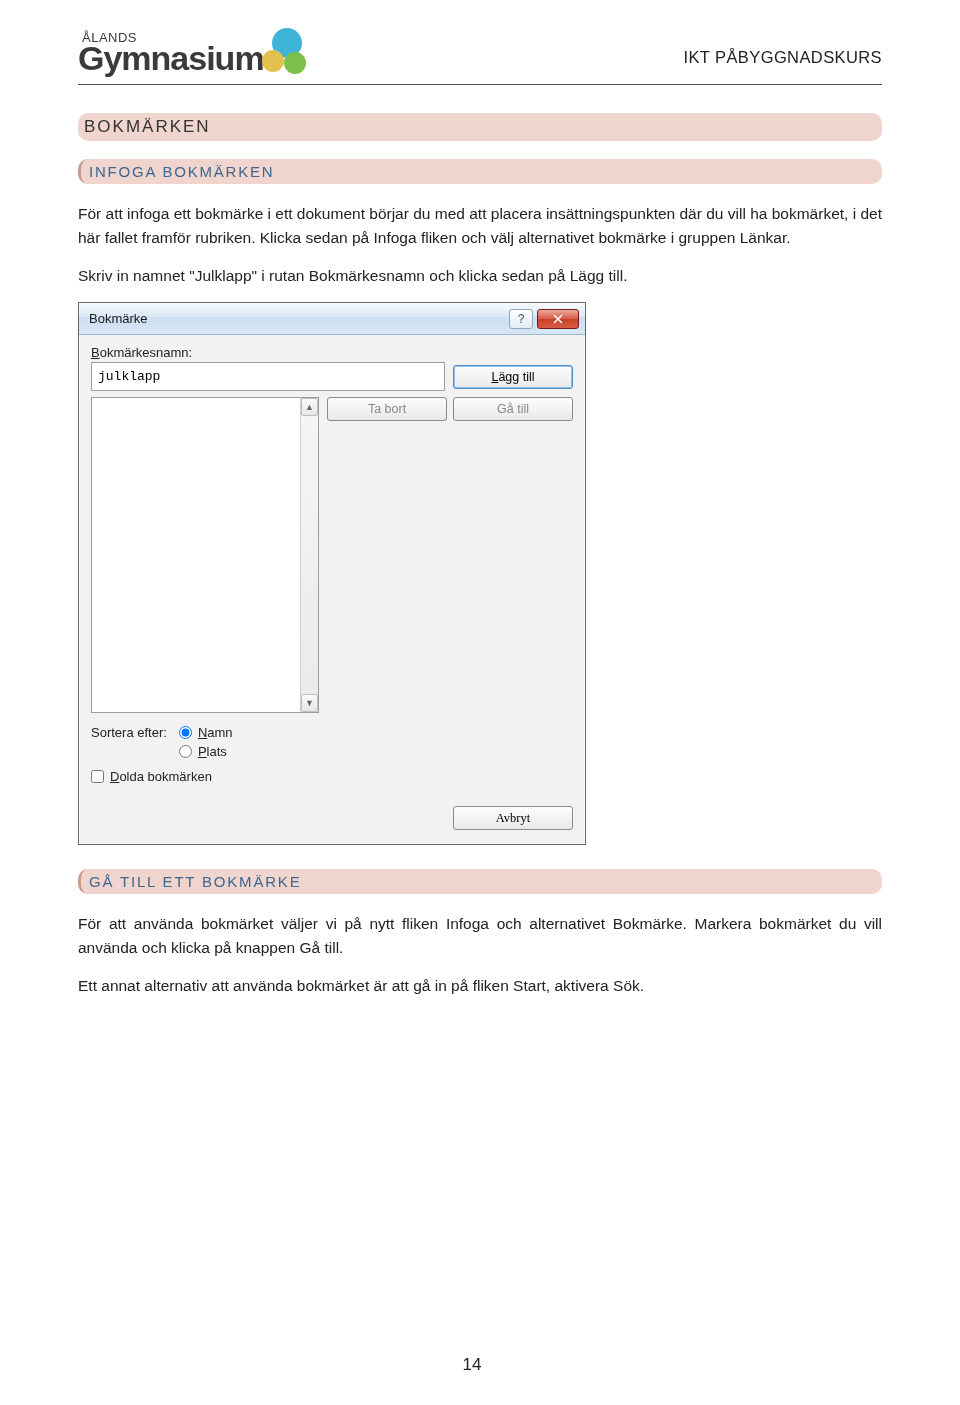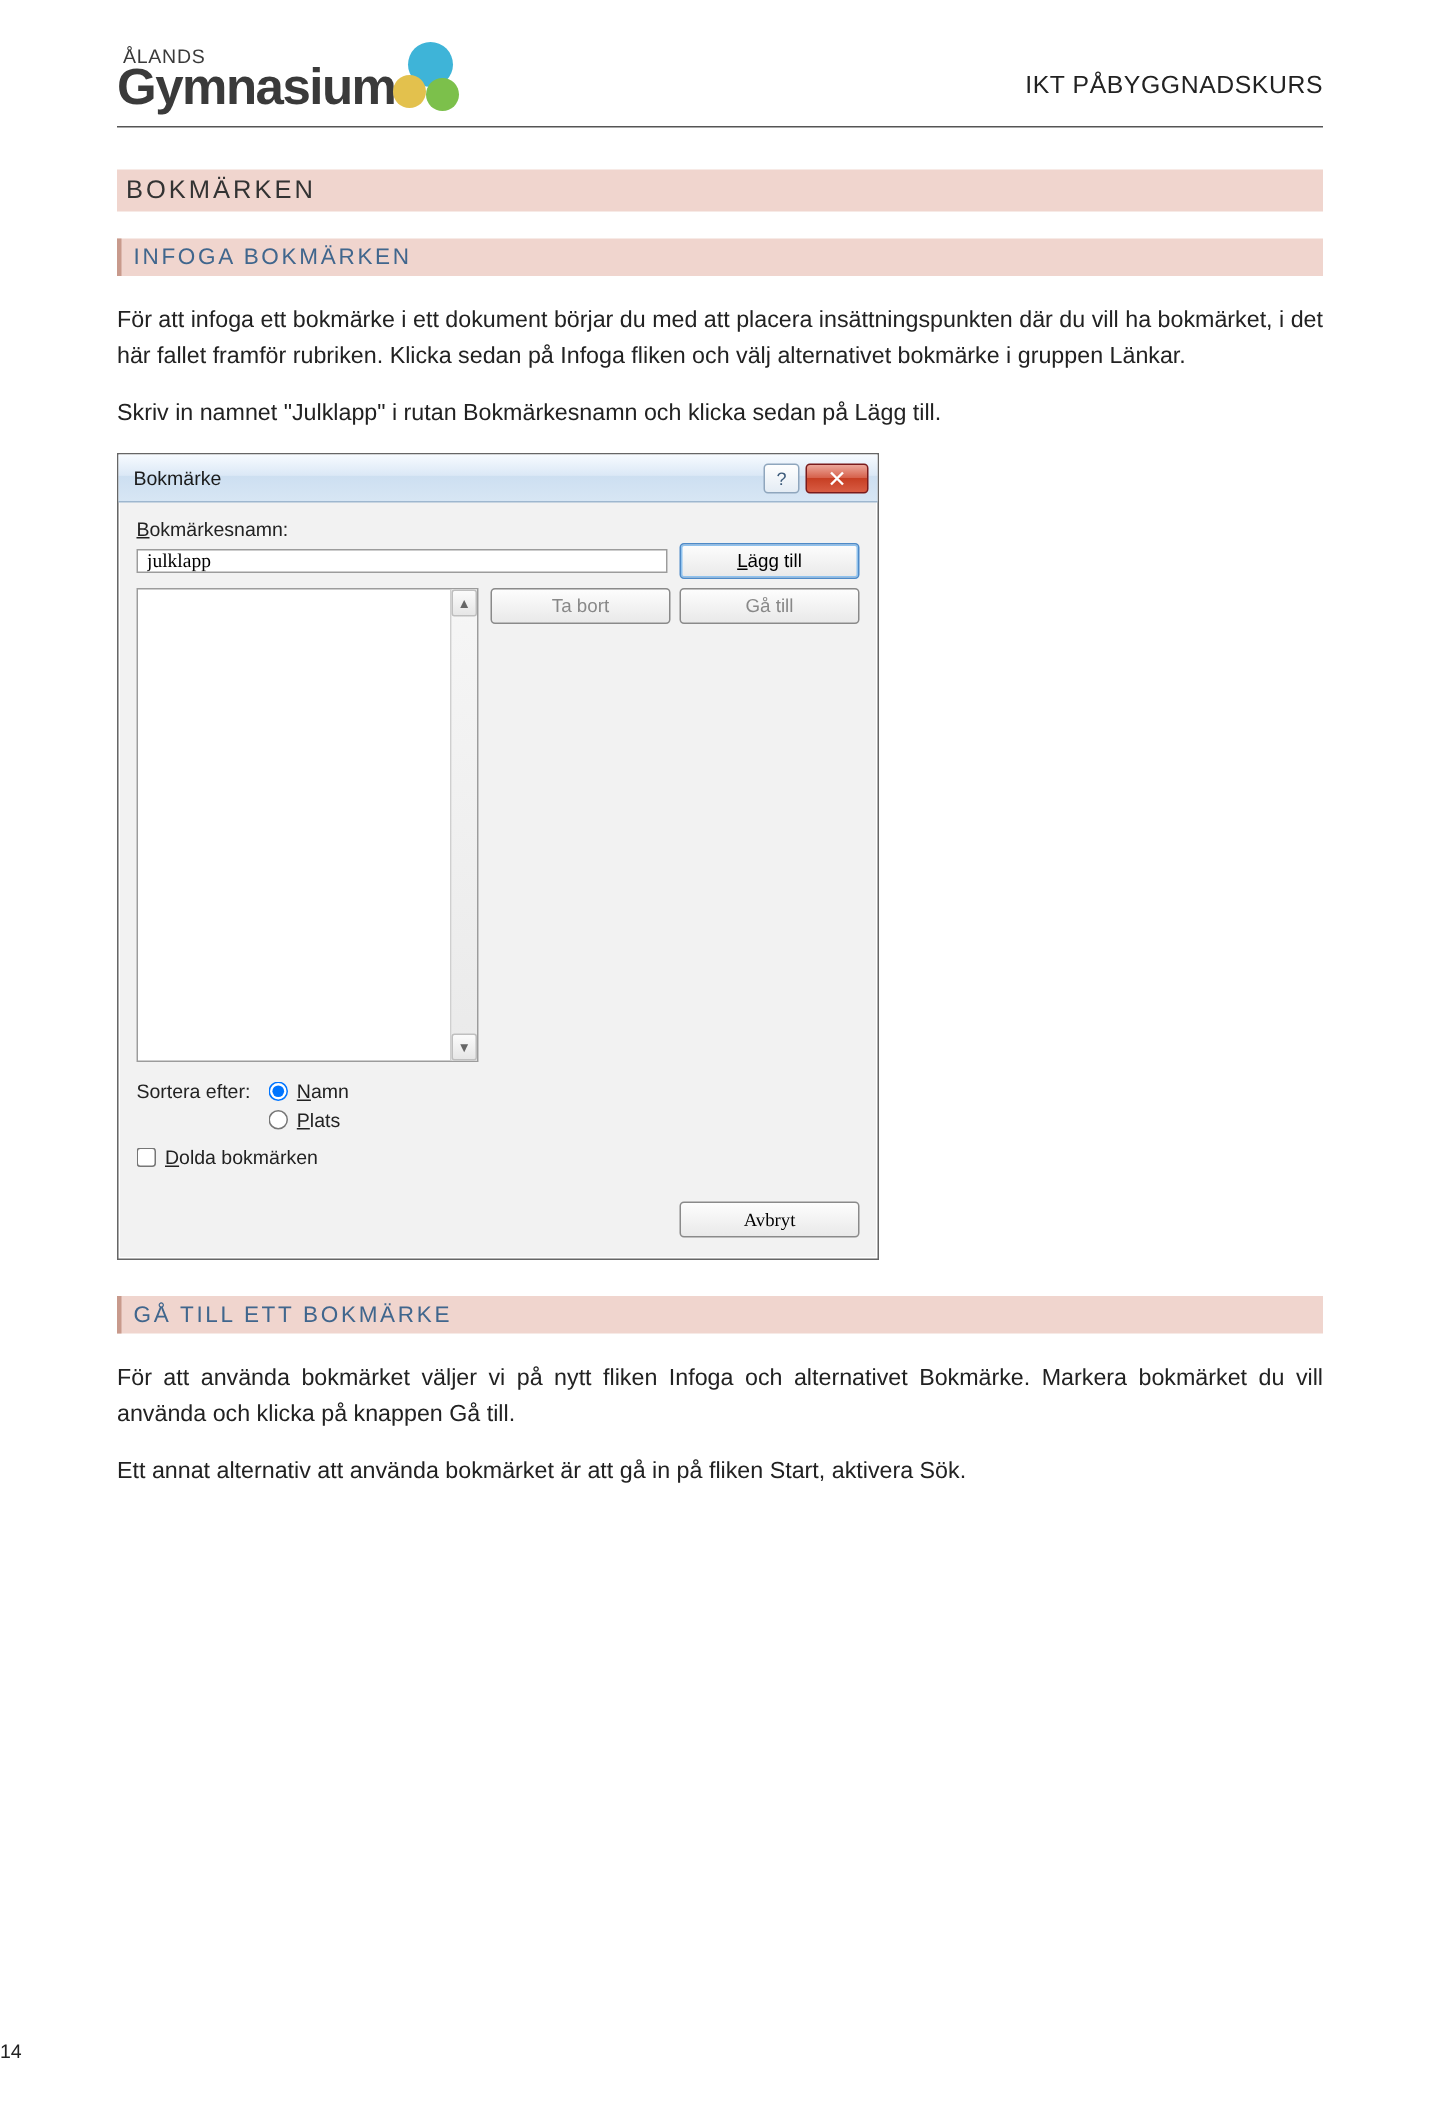"BOKMÄRKEN" .band { border-radius: none -> 10px }
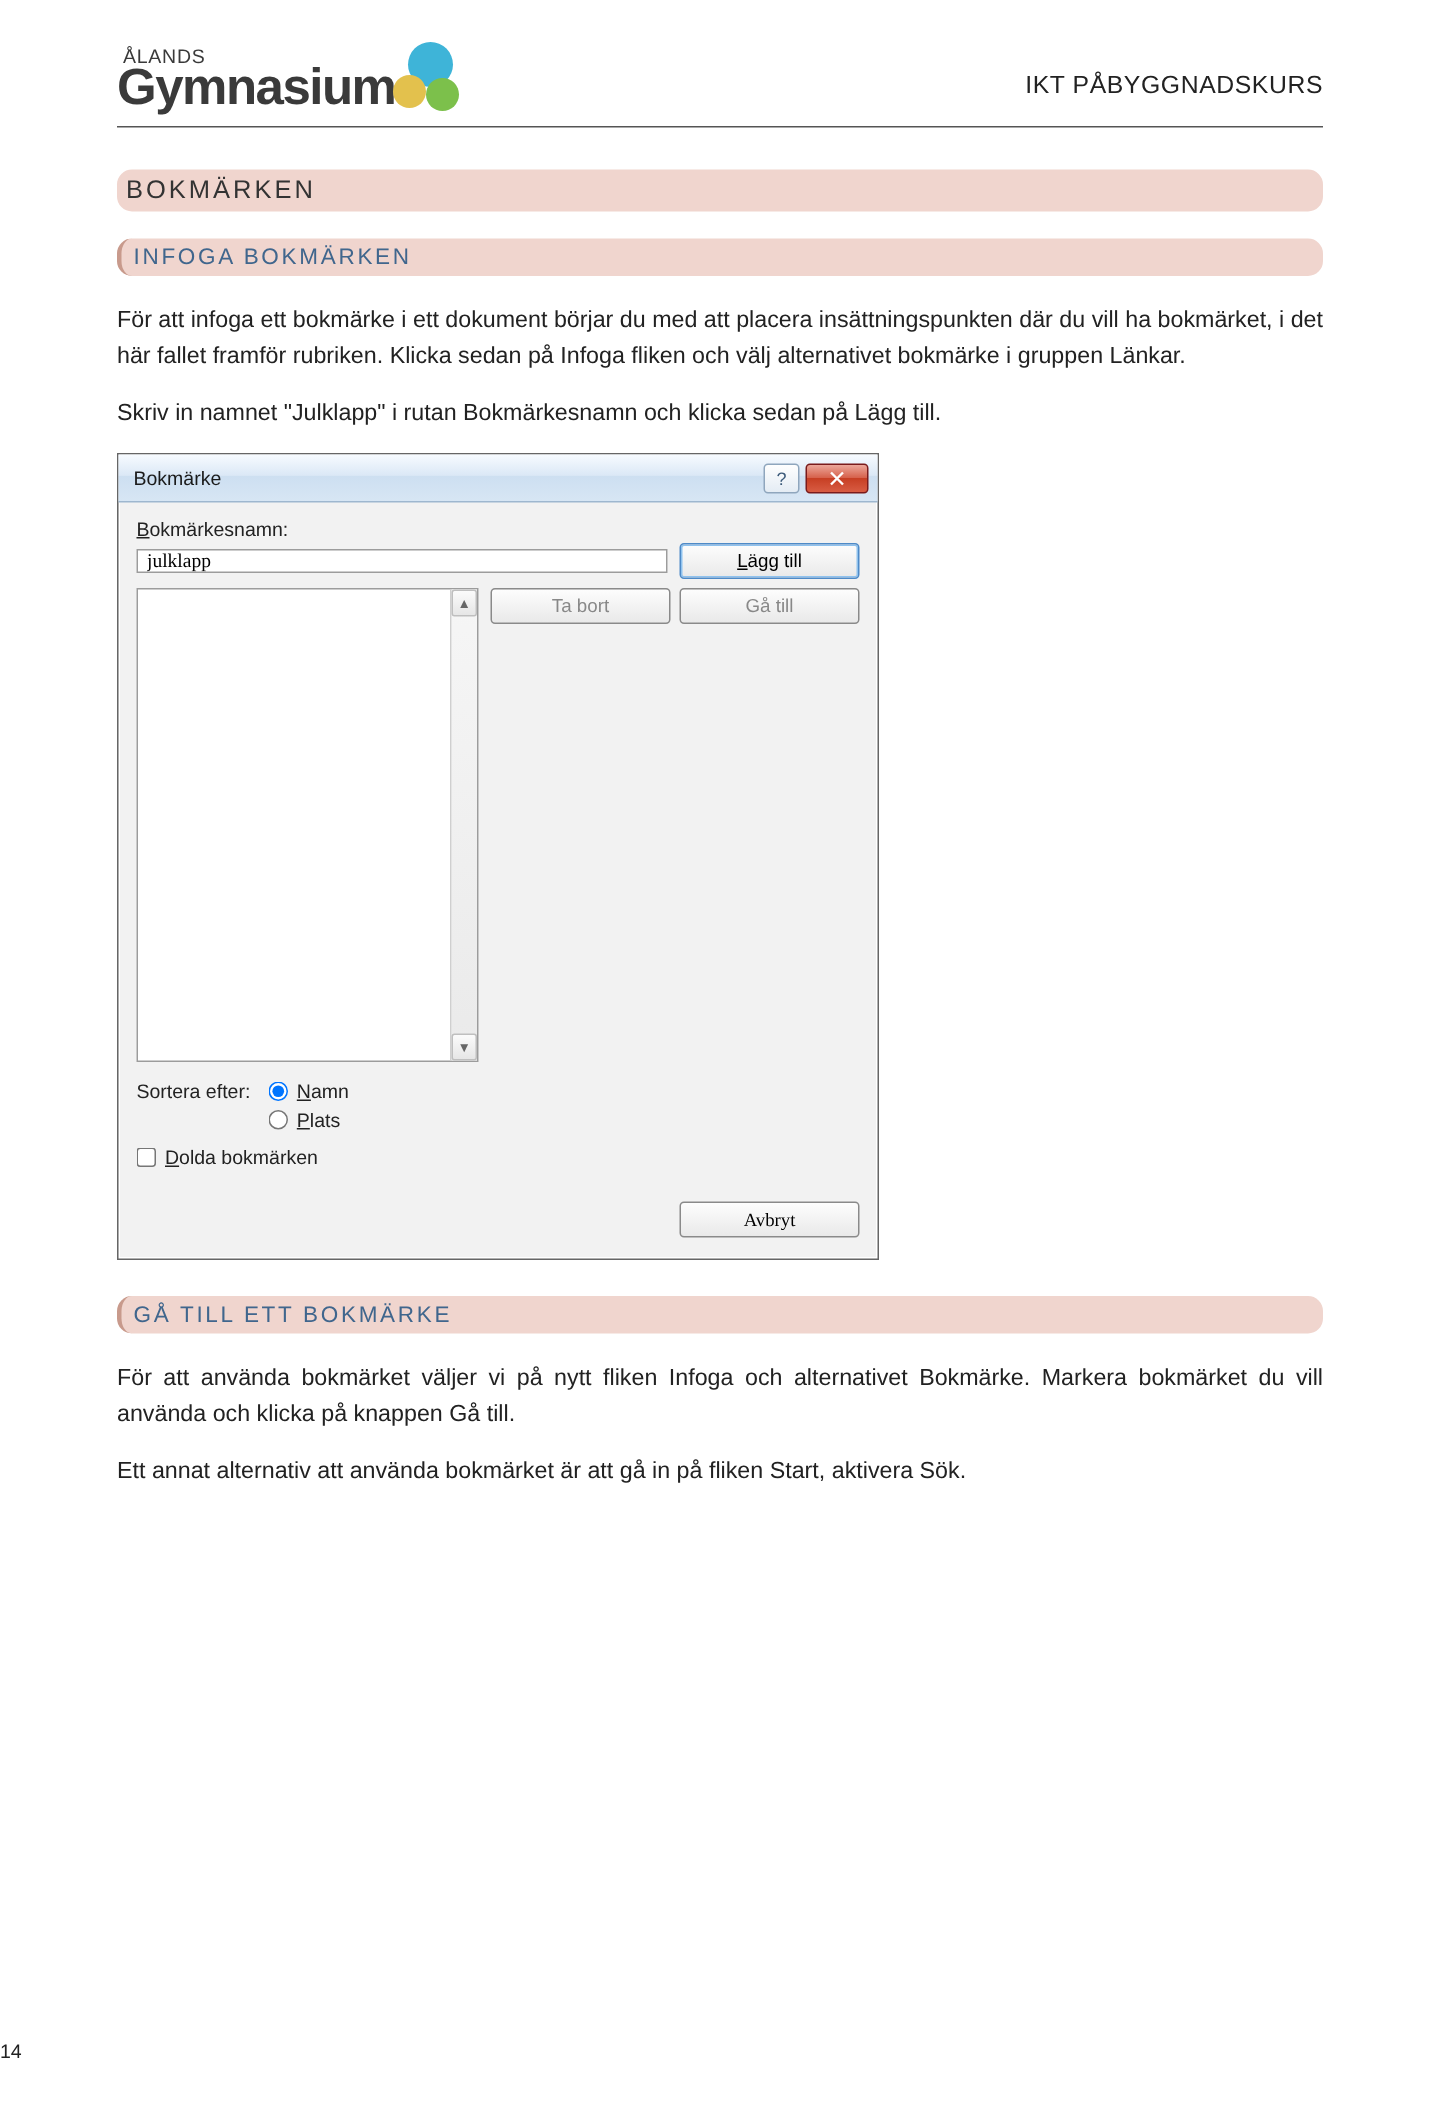"julklapp" .name-input { font-family: Liberation Serif, serif -> Liberation Mono, monospace; height: 16px -> 29px }
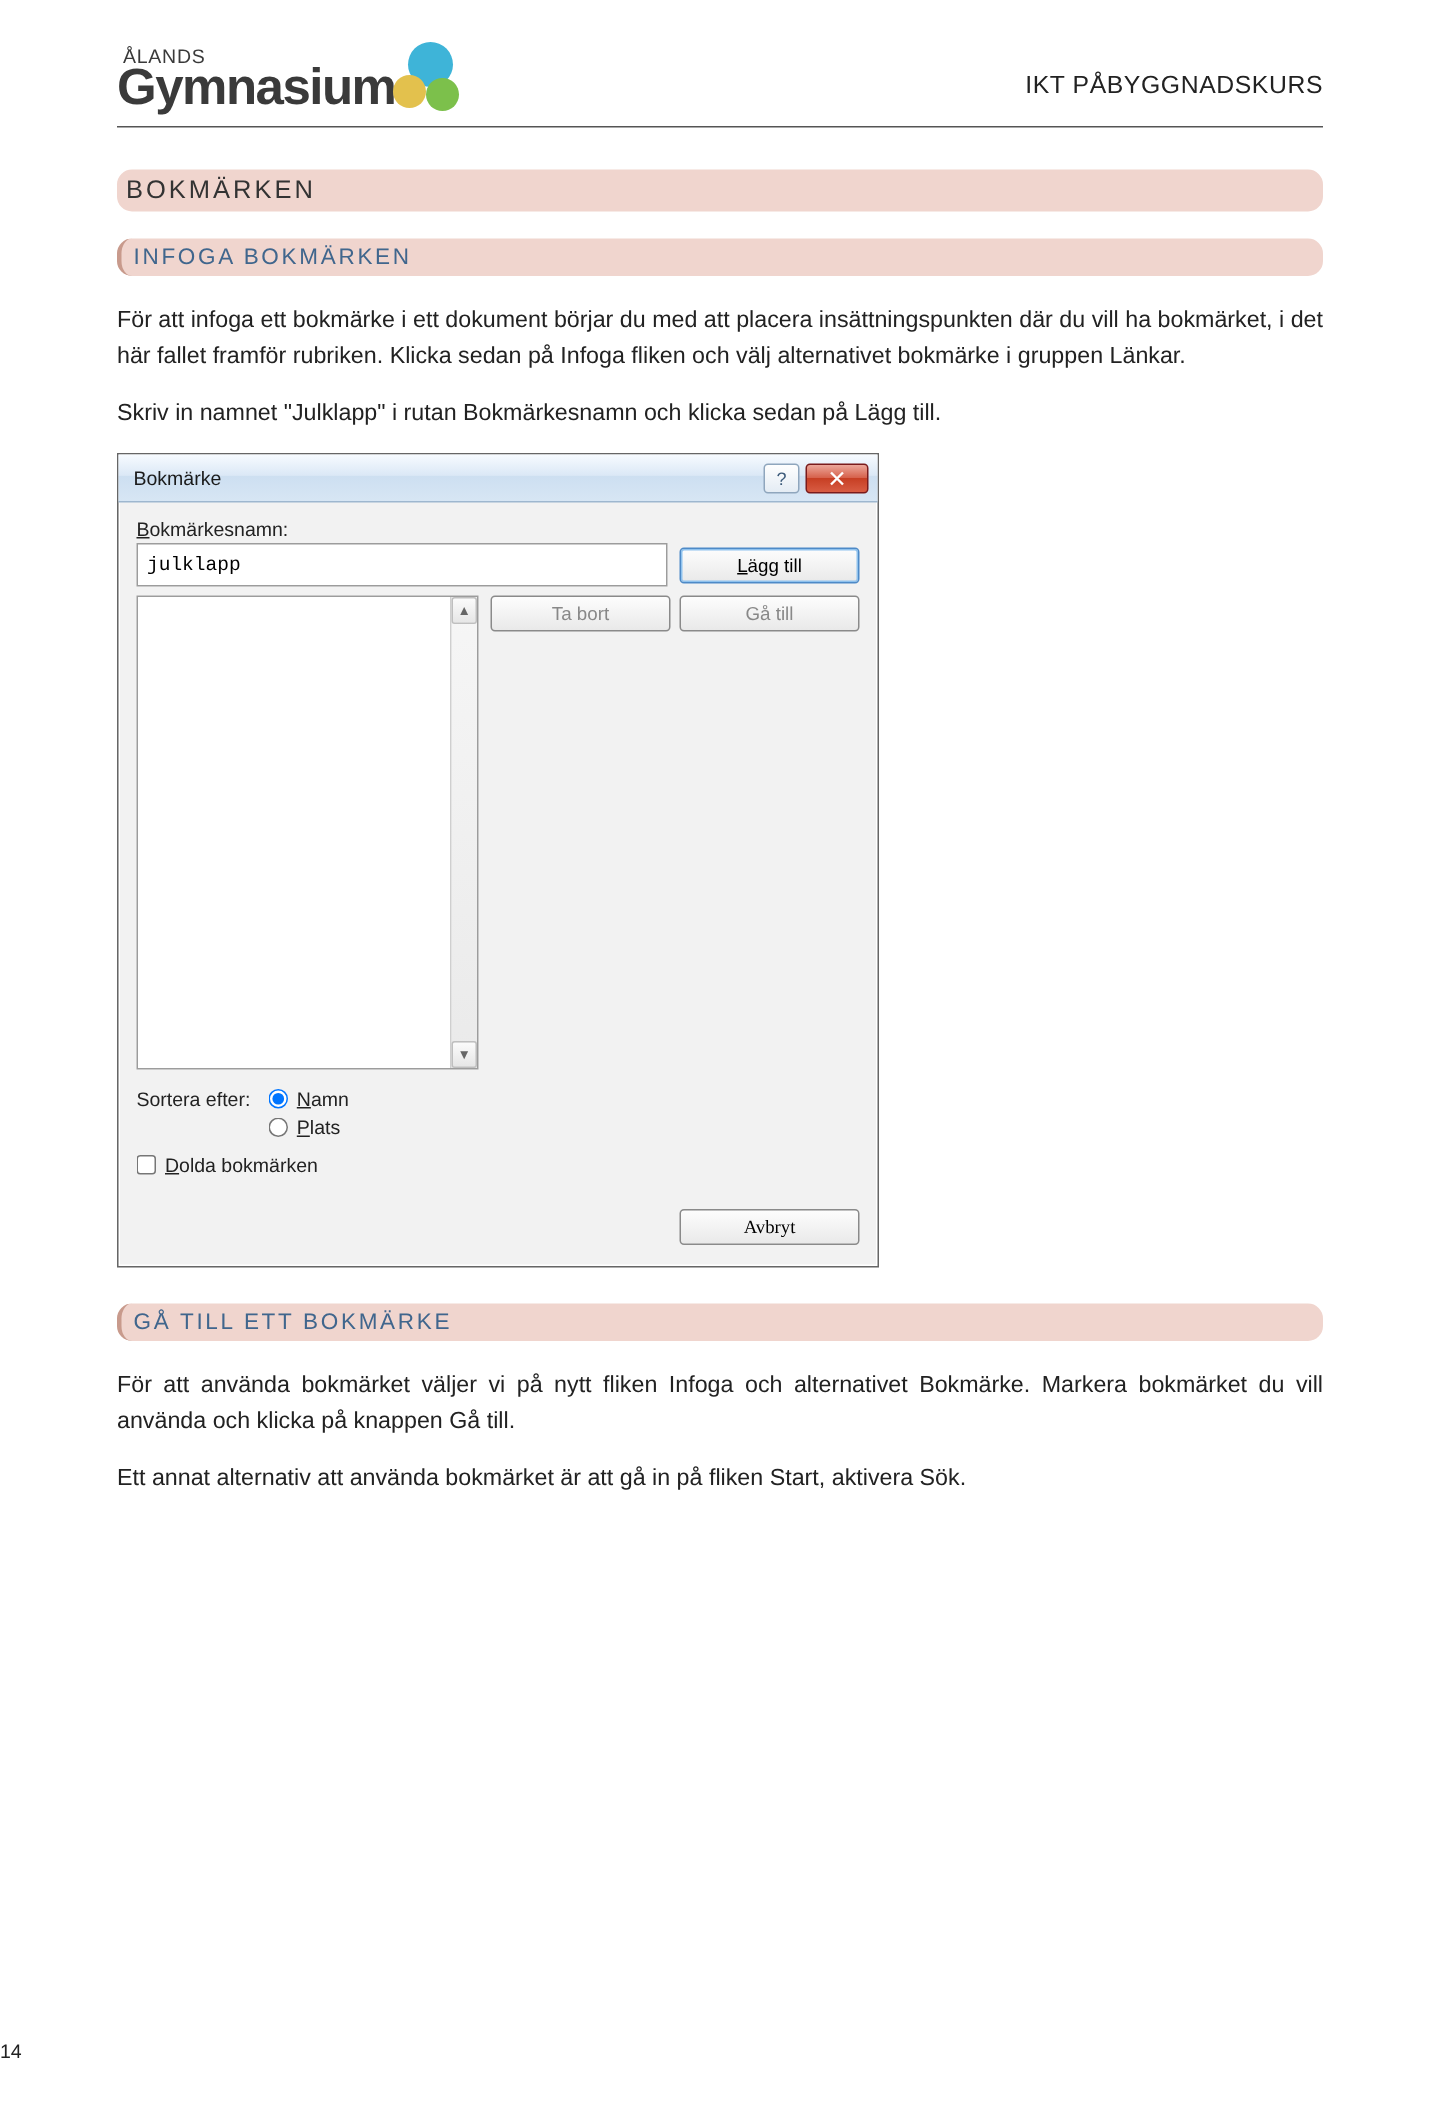"14" .page-num { font-size: 13px -> 17px; text-align: left -> center }
